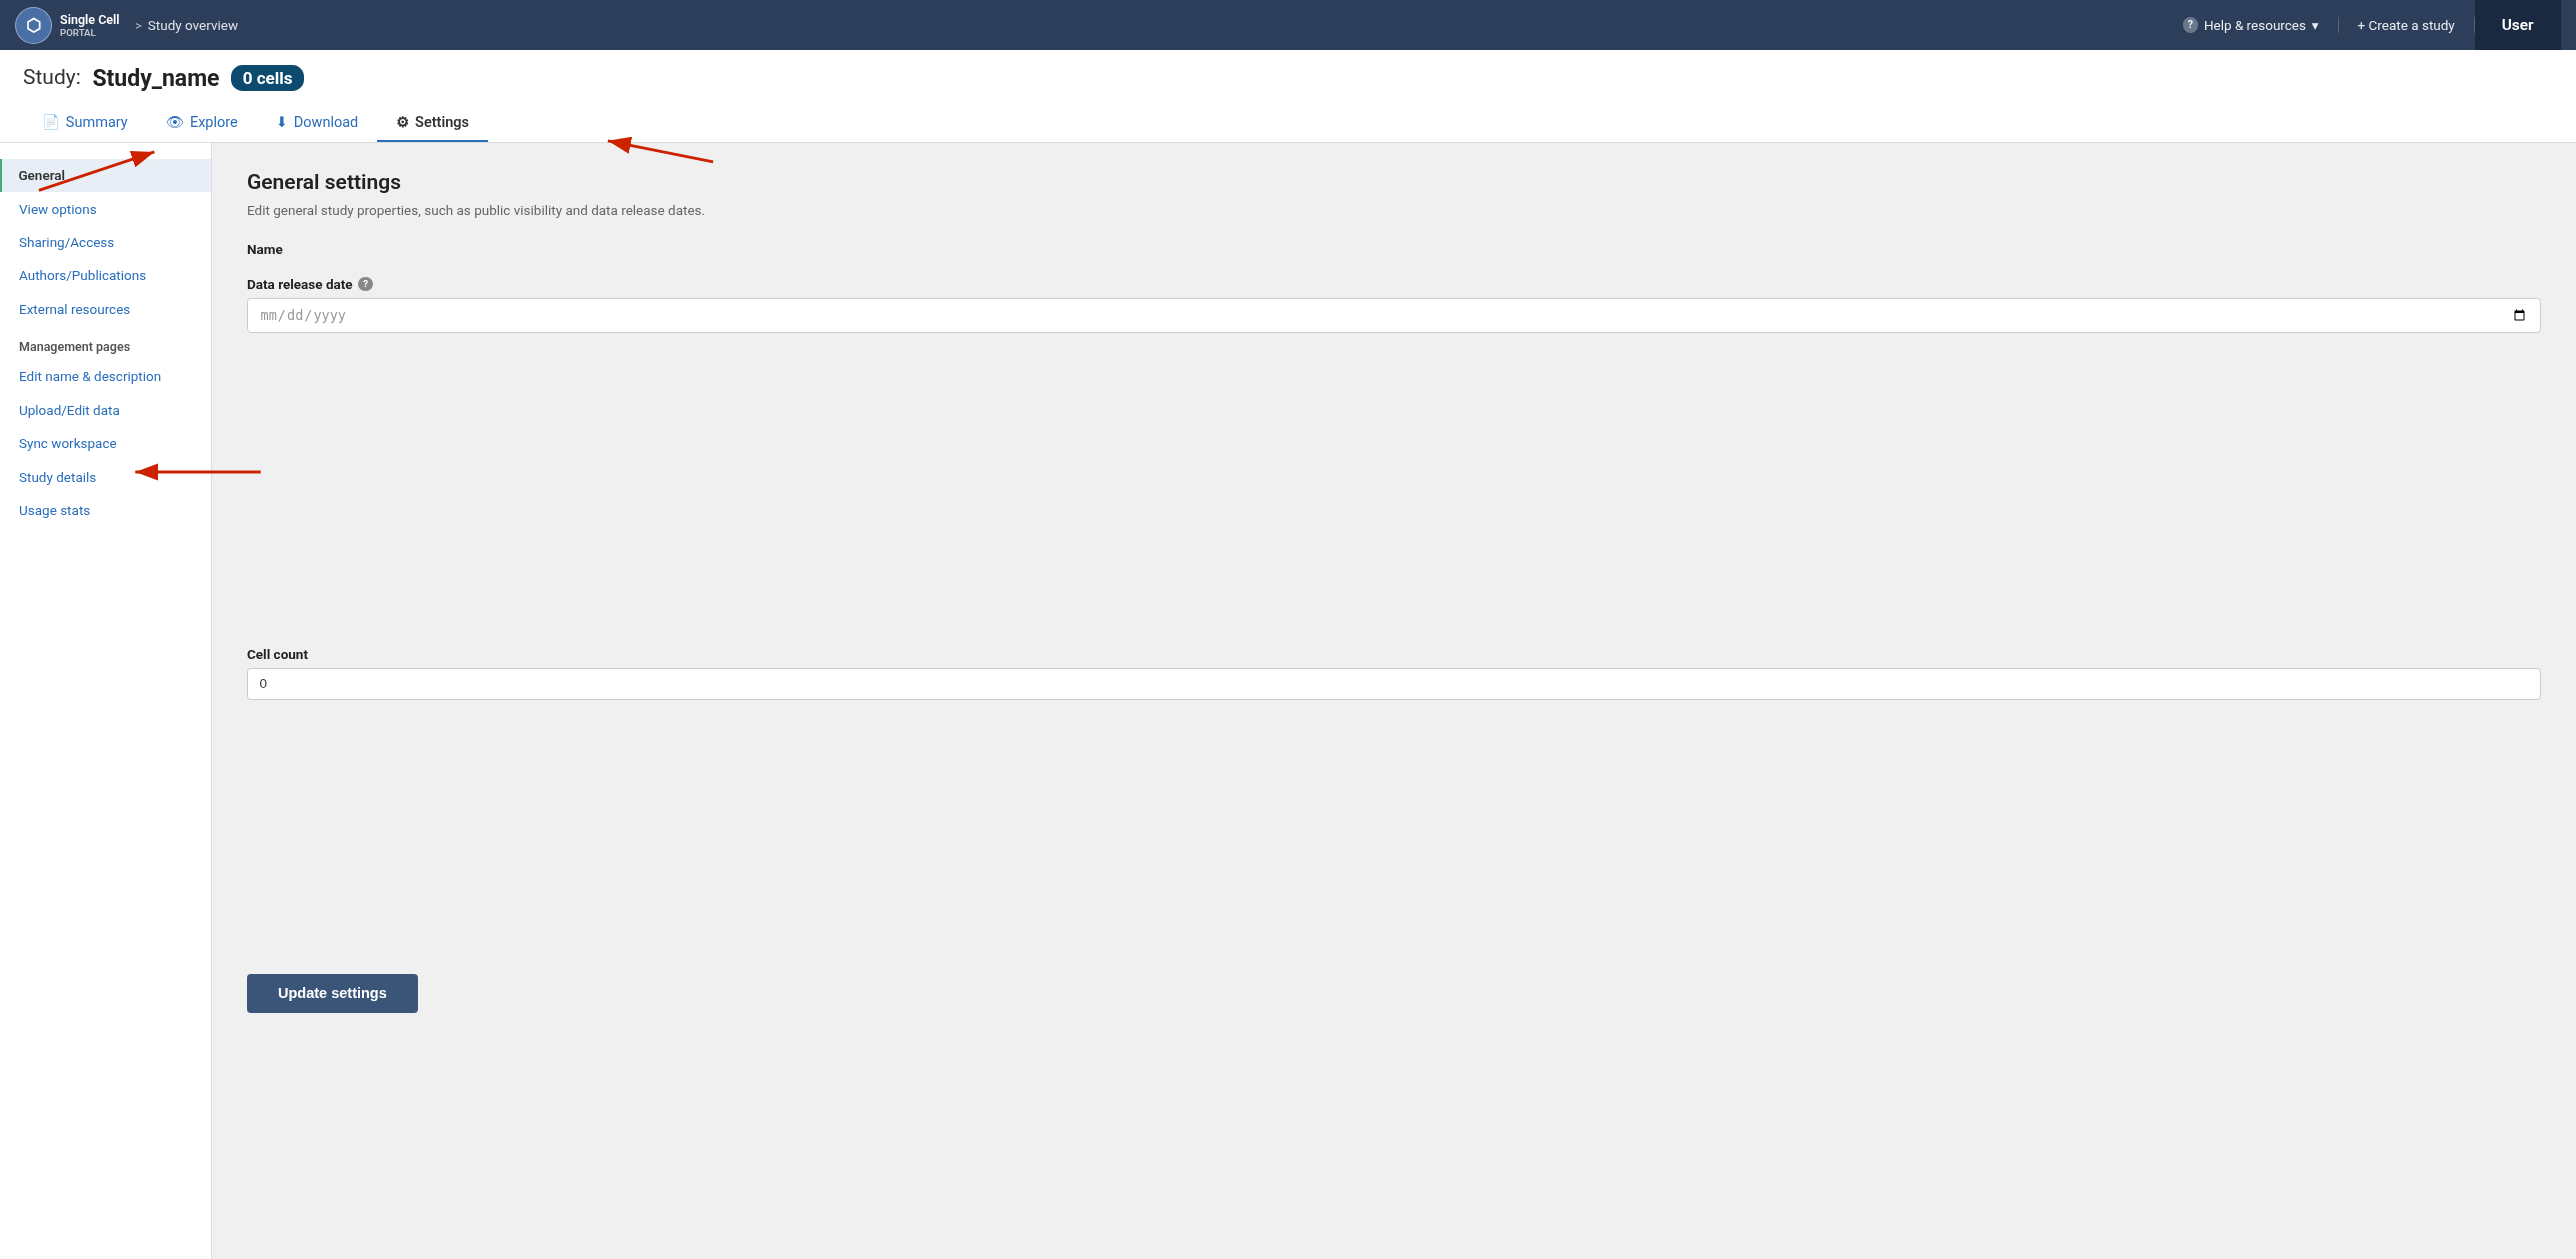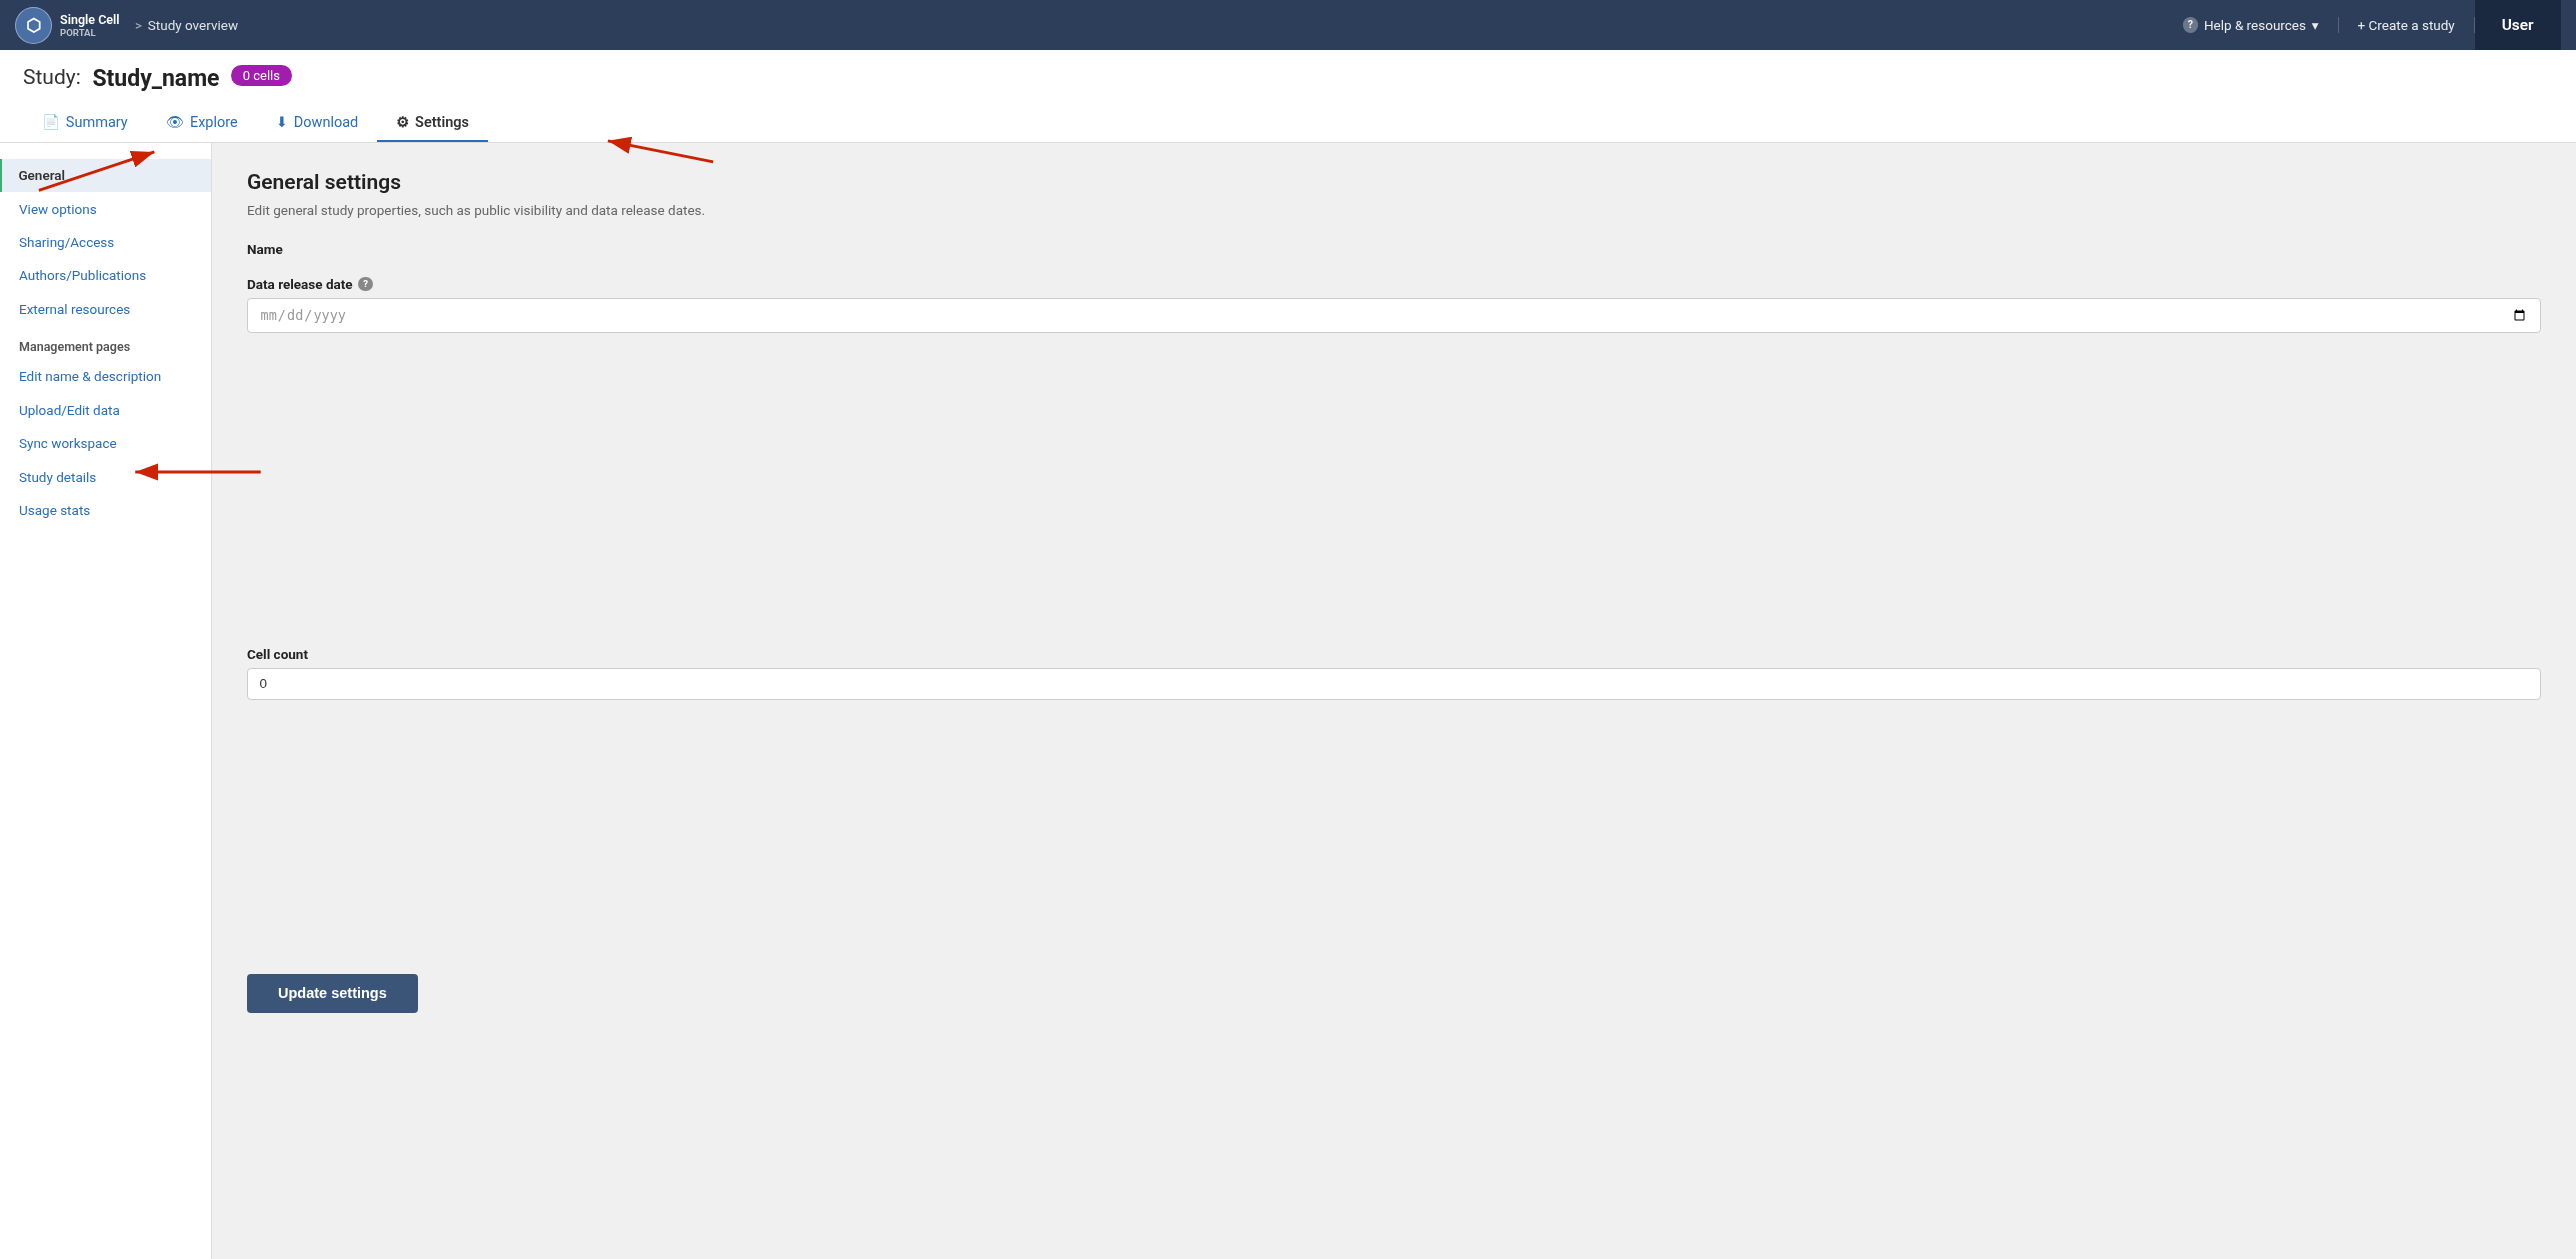"0 cells" .cells-badge { background: #a21caf -> #0c4a6e; font-size: 13px -> 17px; font-weight: 400 -> 700 }
